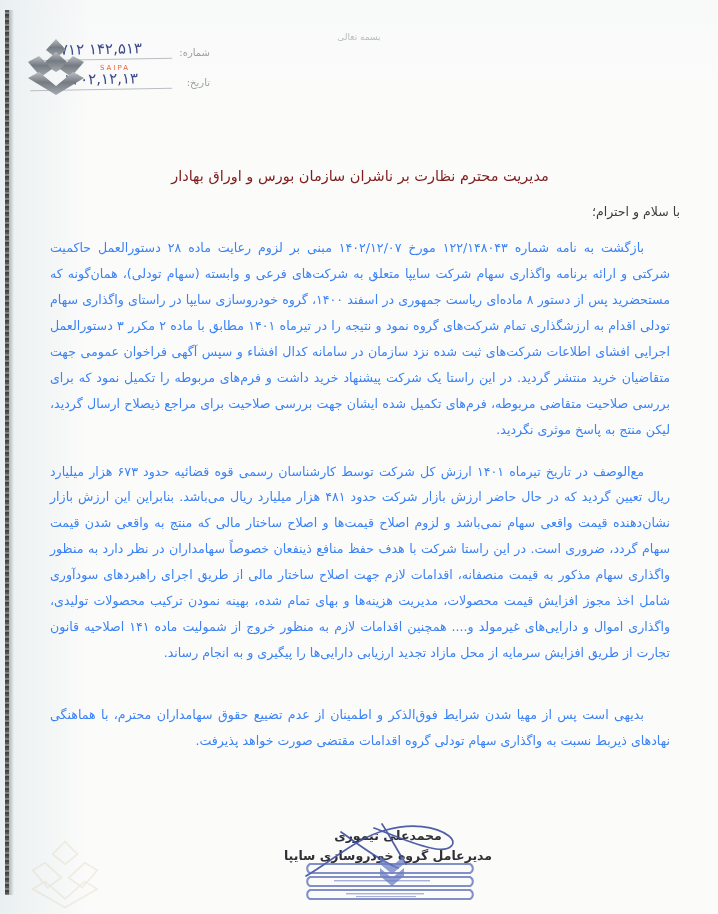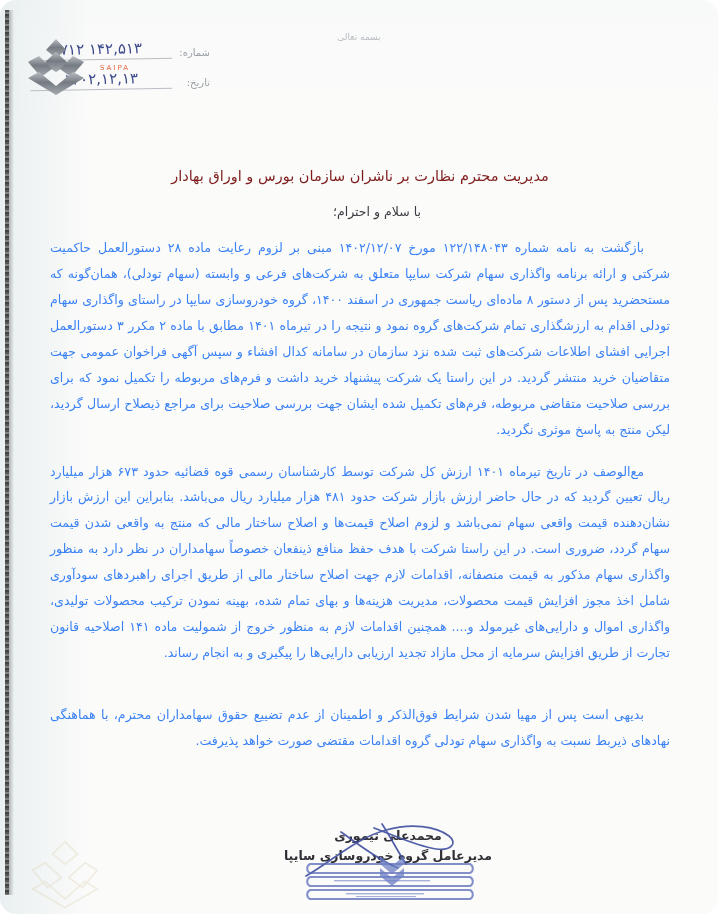"بسمه تعالی" .page { border-radius: 16px -> none }
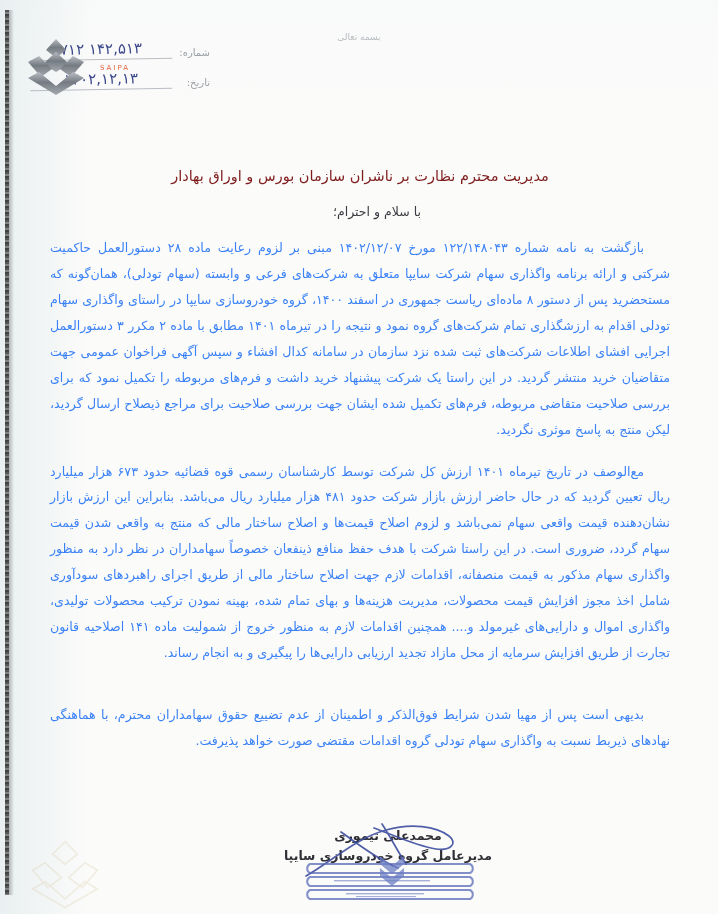"با سلام و احترام؛" .greeting { text-align: center -> right }
